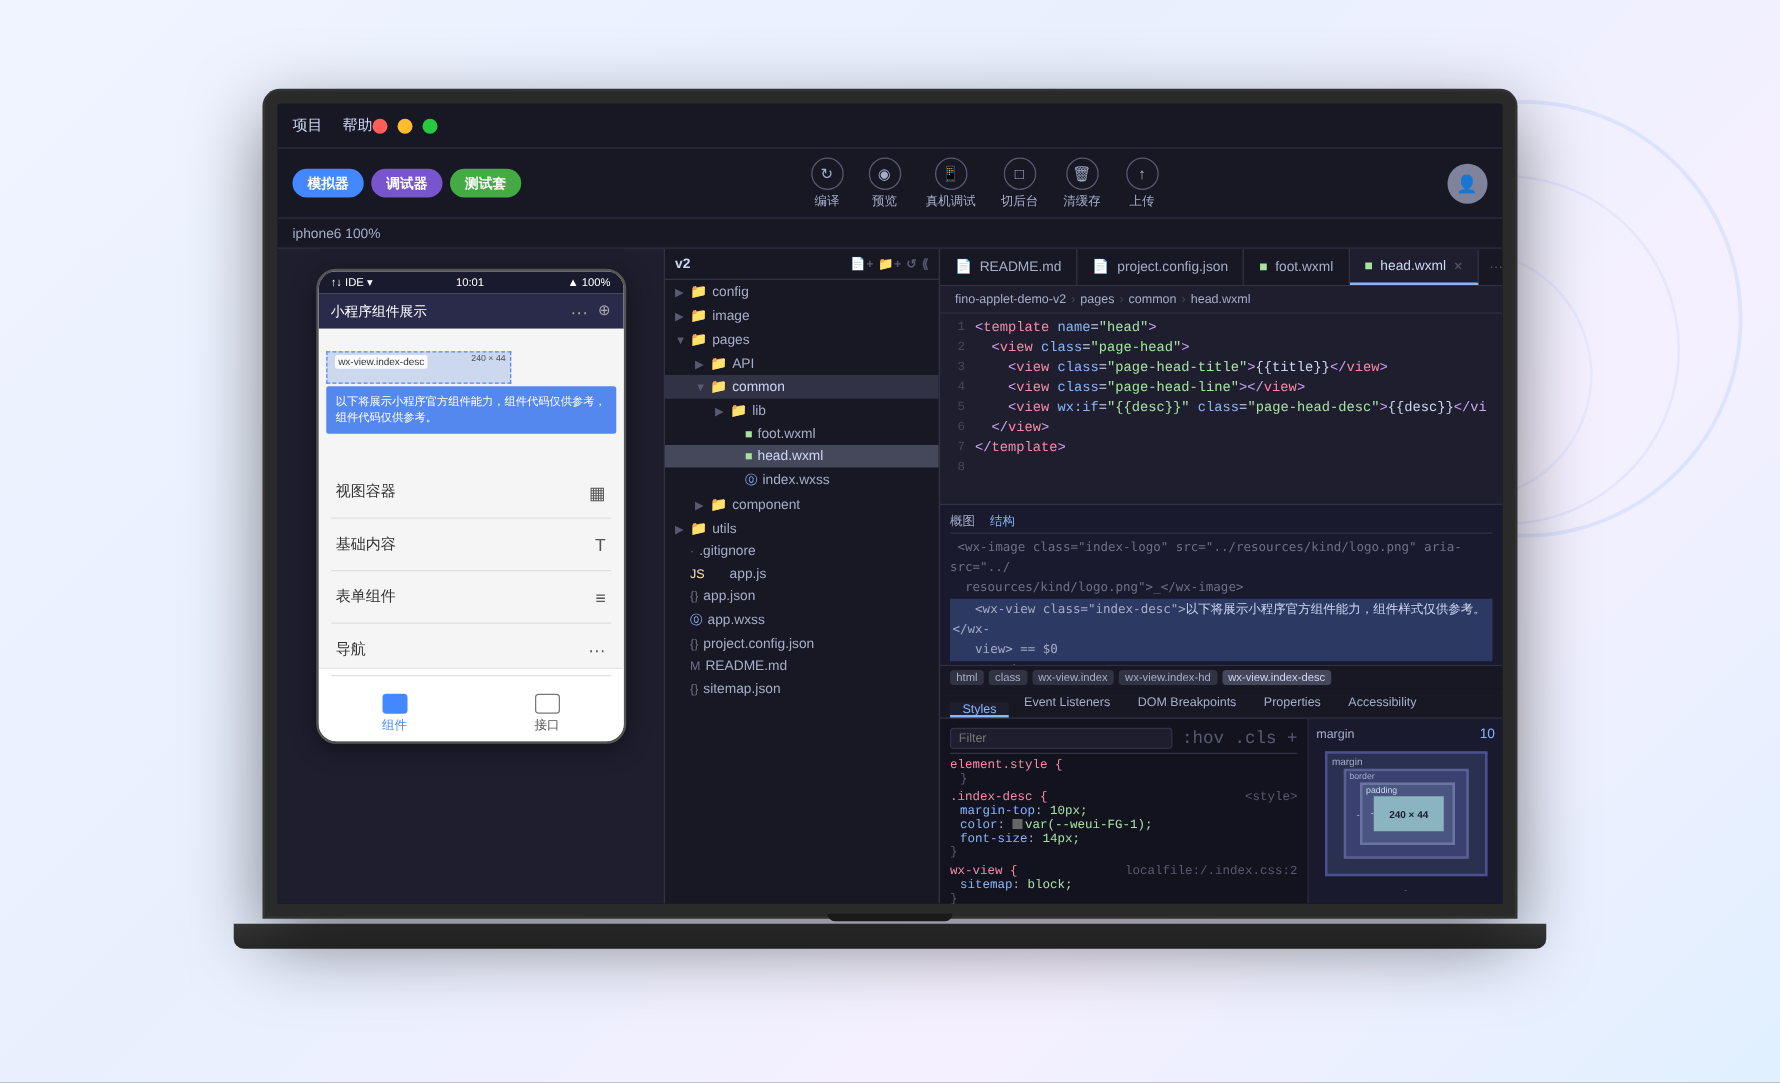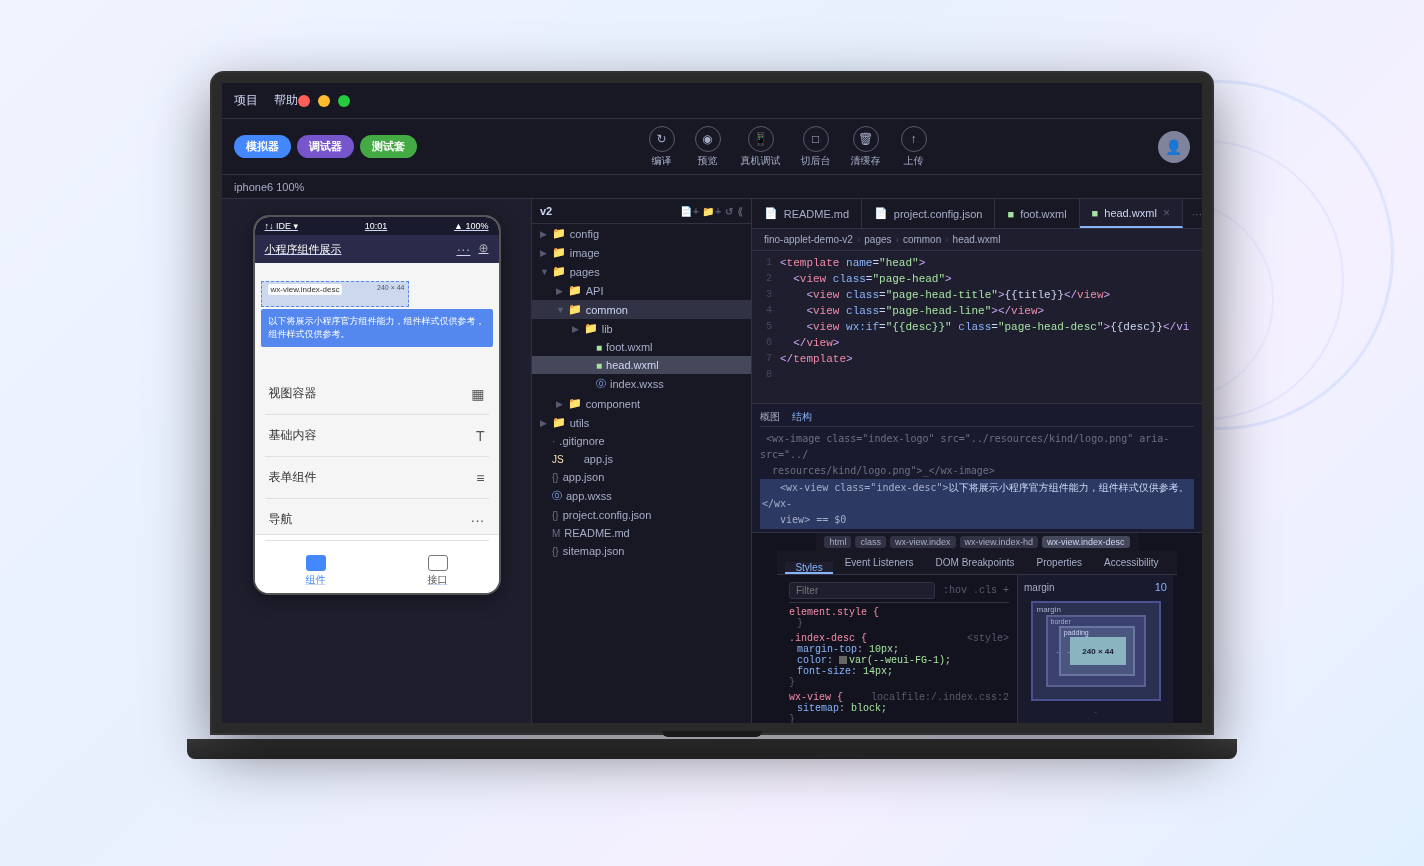"↑↓ IDE ▾" .phone-mockup { text-decoration: underline -> none }
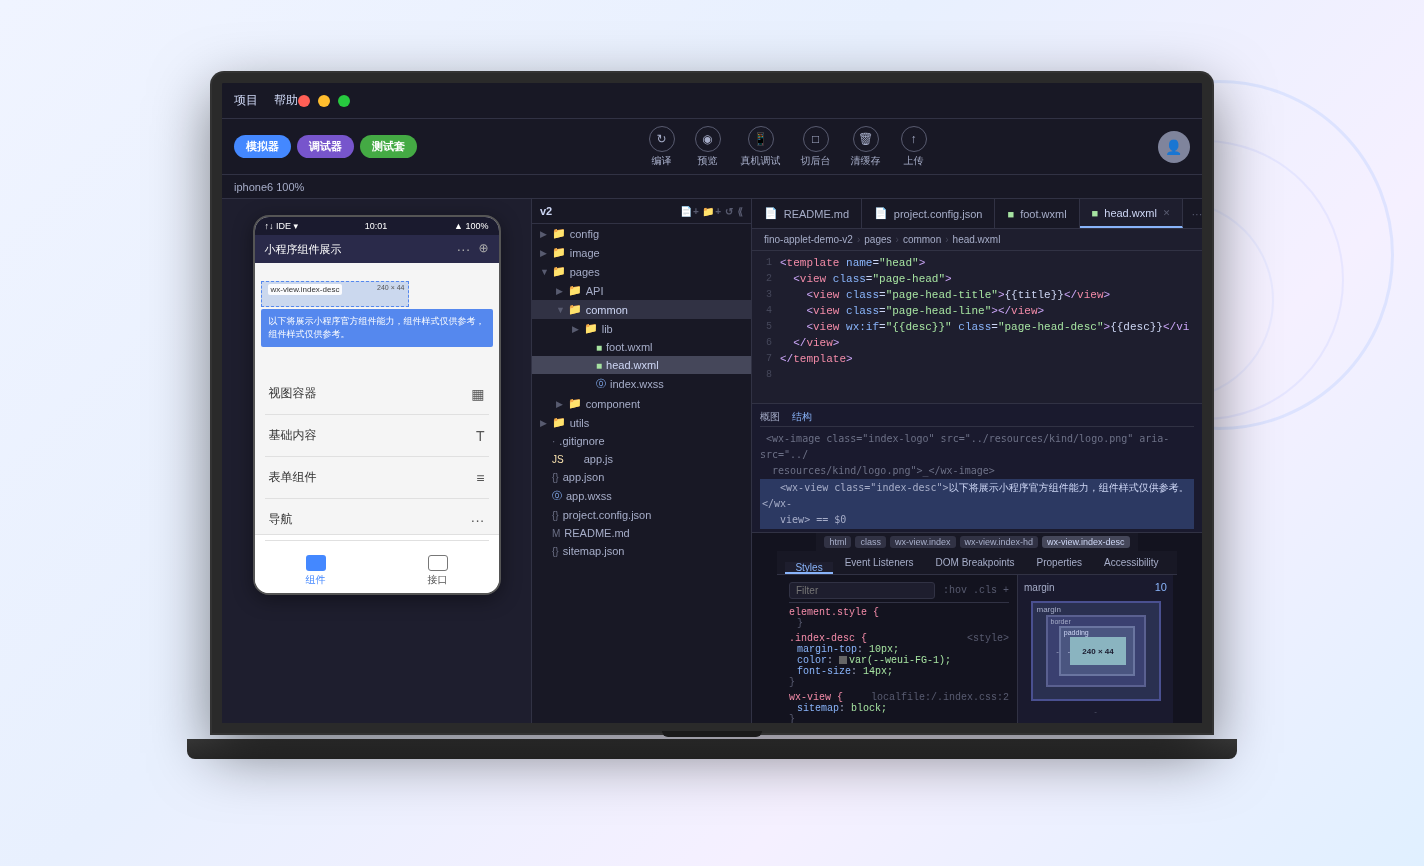"以下将展示小程序官方组件能力，组件样式仅供参考，组件样式仅供参考。" div.selected-text-box { text: 样式仅供参考，组件样式 -> 代码仅供参考，组件代码 }
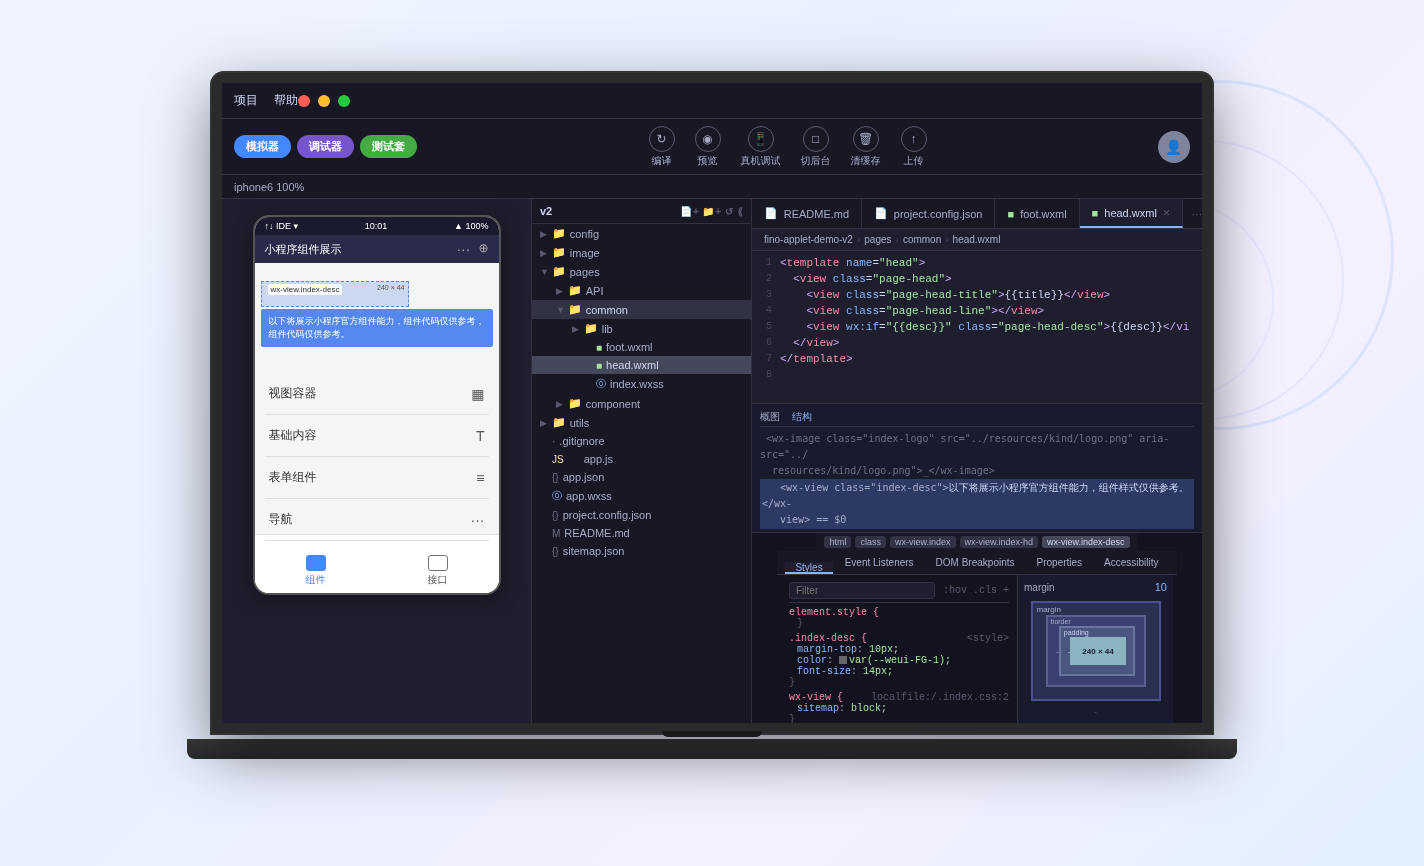"html" .devtools { align-items: center -> none }
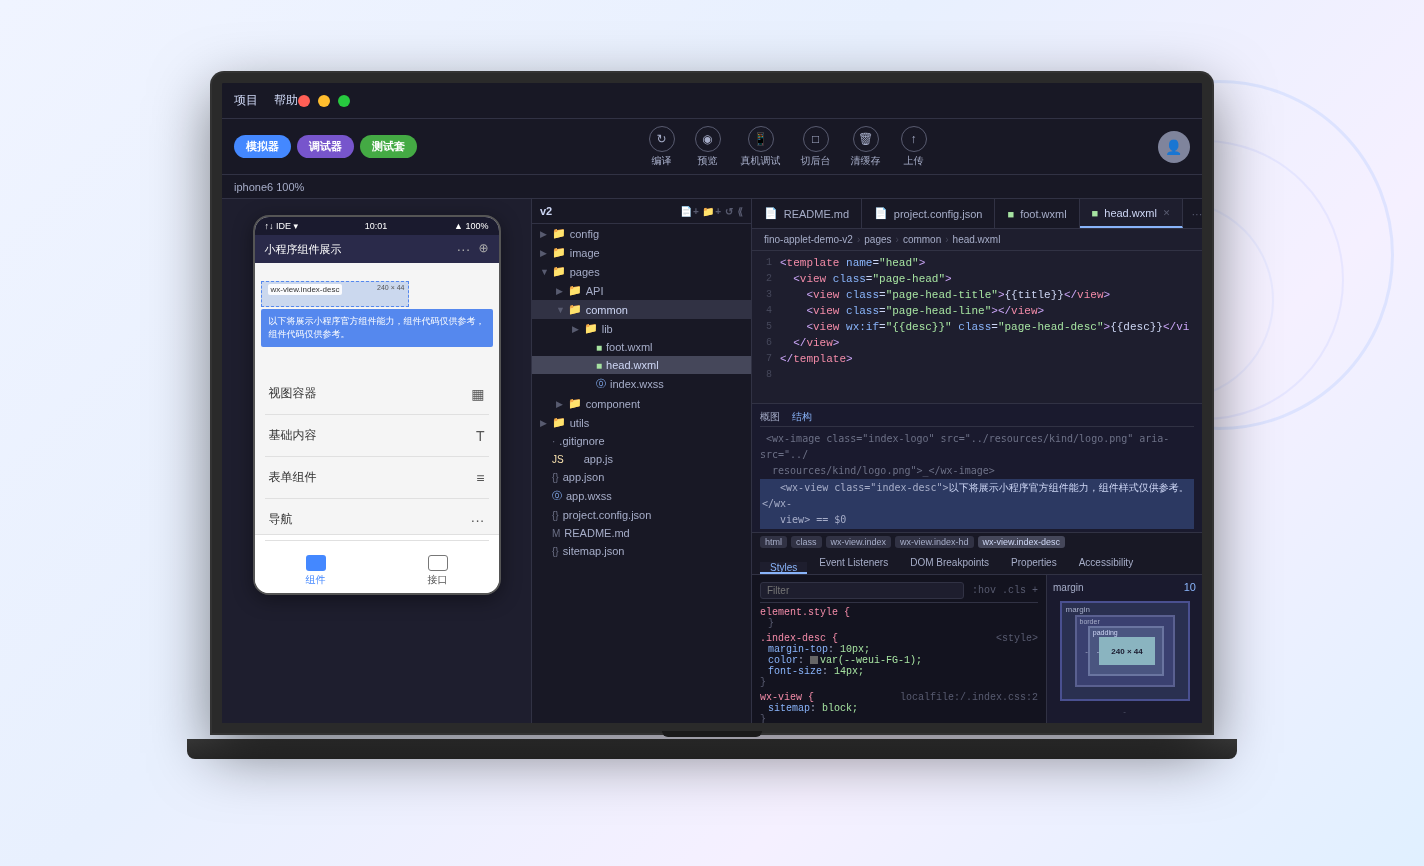":hov .cls +" .filter-pseudo { font-size: 10px -> 14px }
